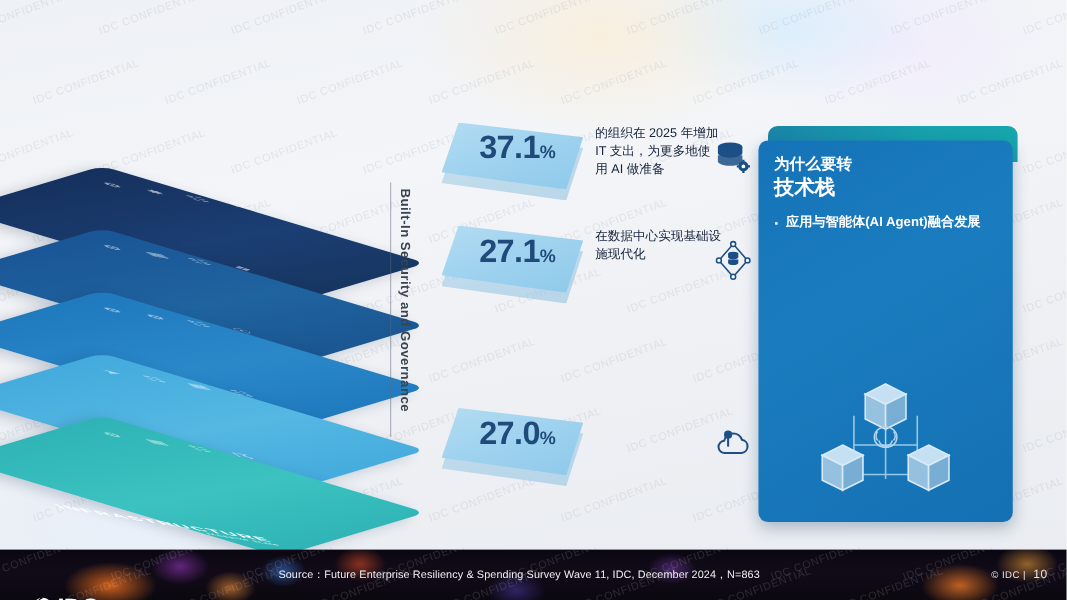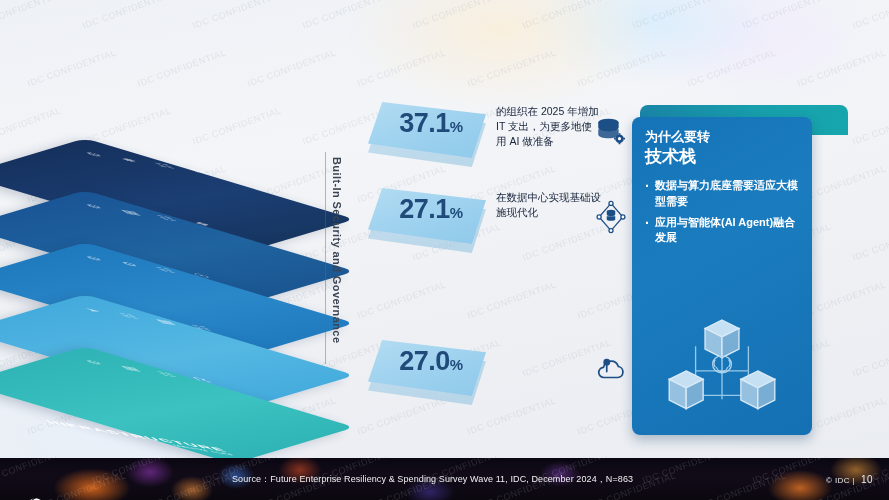"为什么要转" #panel .body { width: 180px -> 212px }
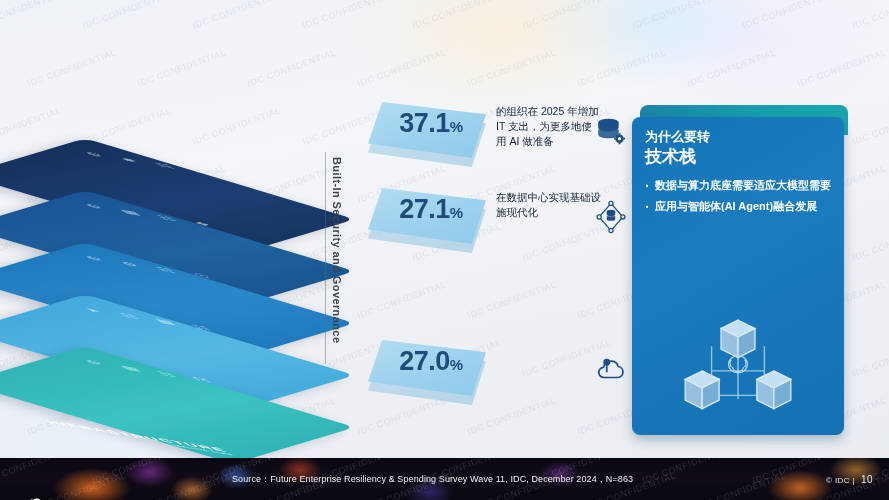"数据与算力底座需要适应大模型需要" li { html: <li>数据与算力底座需要适应大模型需要</li> -> none }
